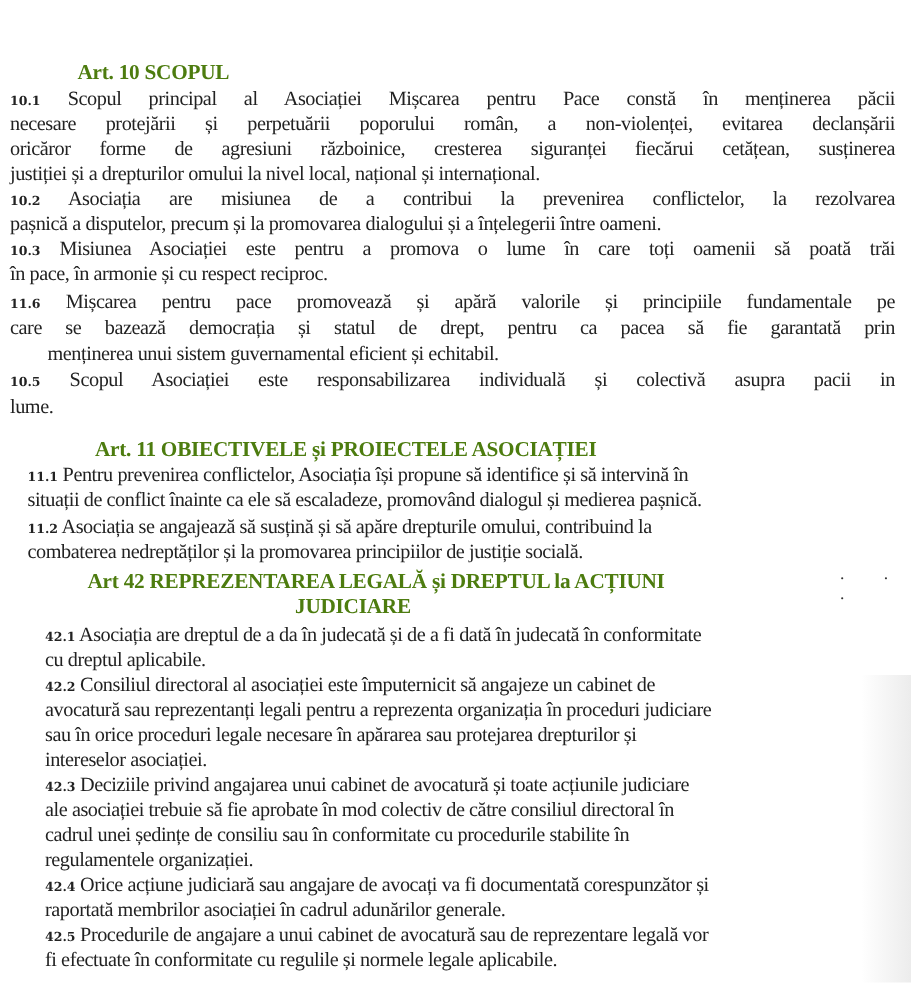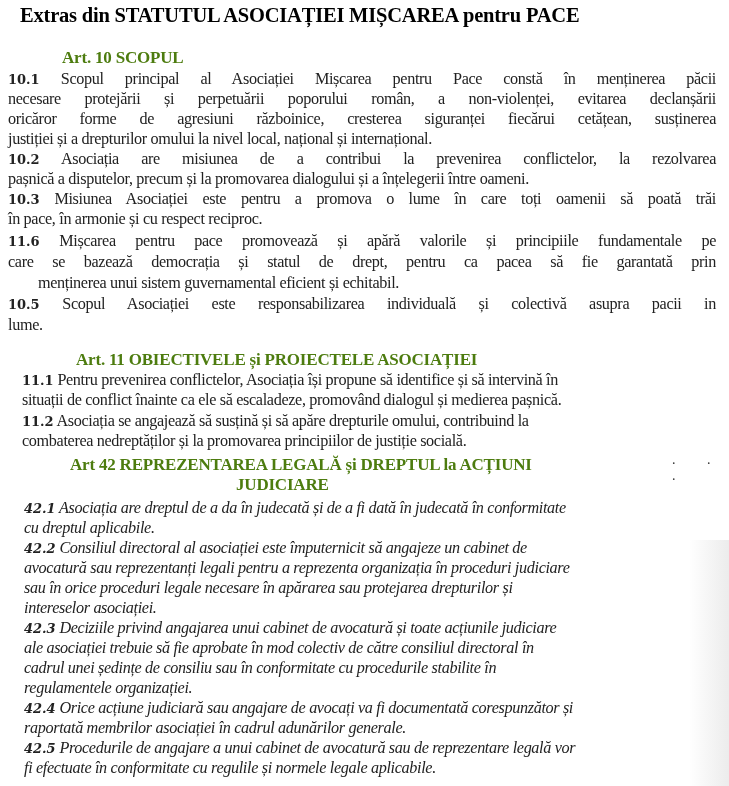"Extras din STATUTUL ASOCIAȚIEI MIȘCAREA" div.title { html: <div>Extras din STATUTUL ASOCIAȚIEI MIȘCAREA pentru PACE</div> -> none }
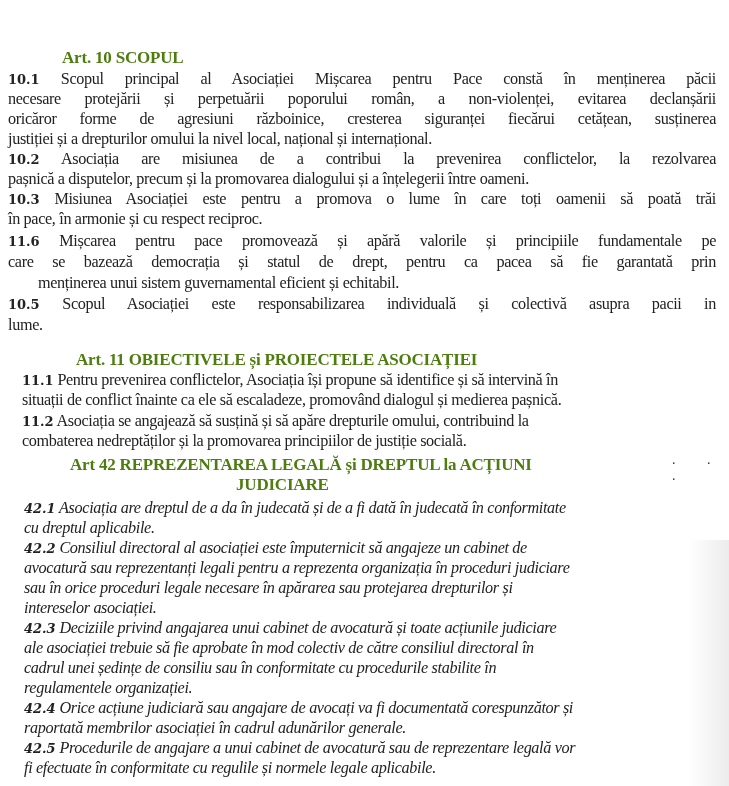"10.1" .num { font-size: 13px -> 10px }
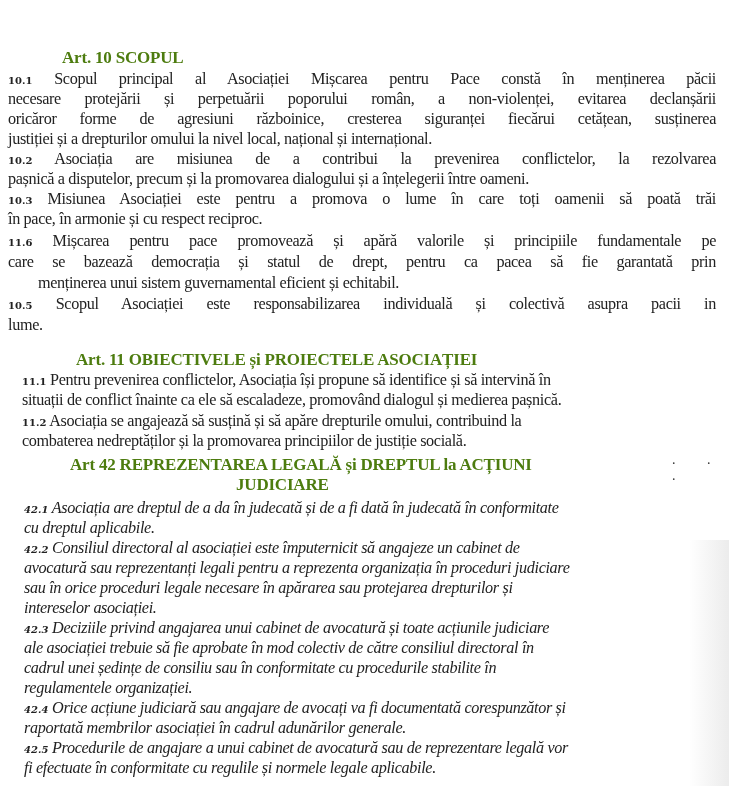"42.1 Asociația are dreptul de" .sec42 .line { font-style: italic -> none; left: 24px -> 36px }
